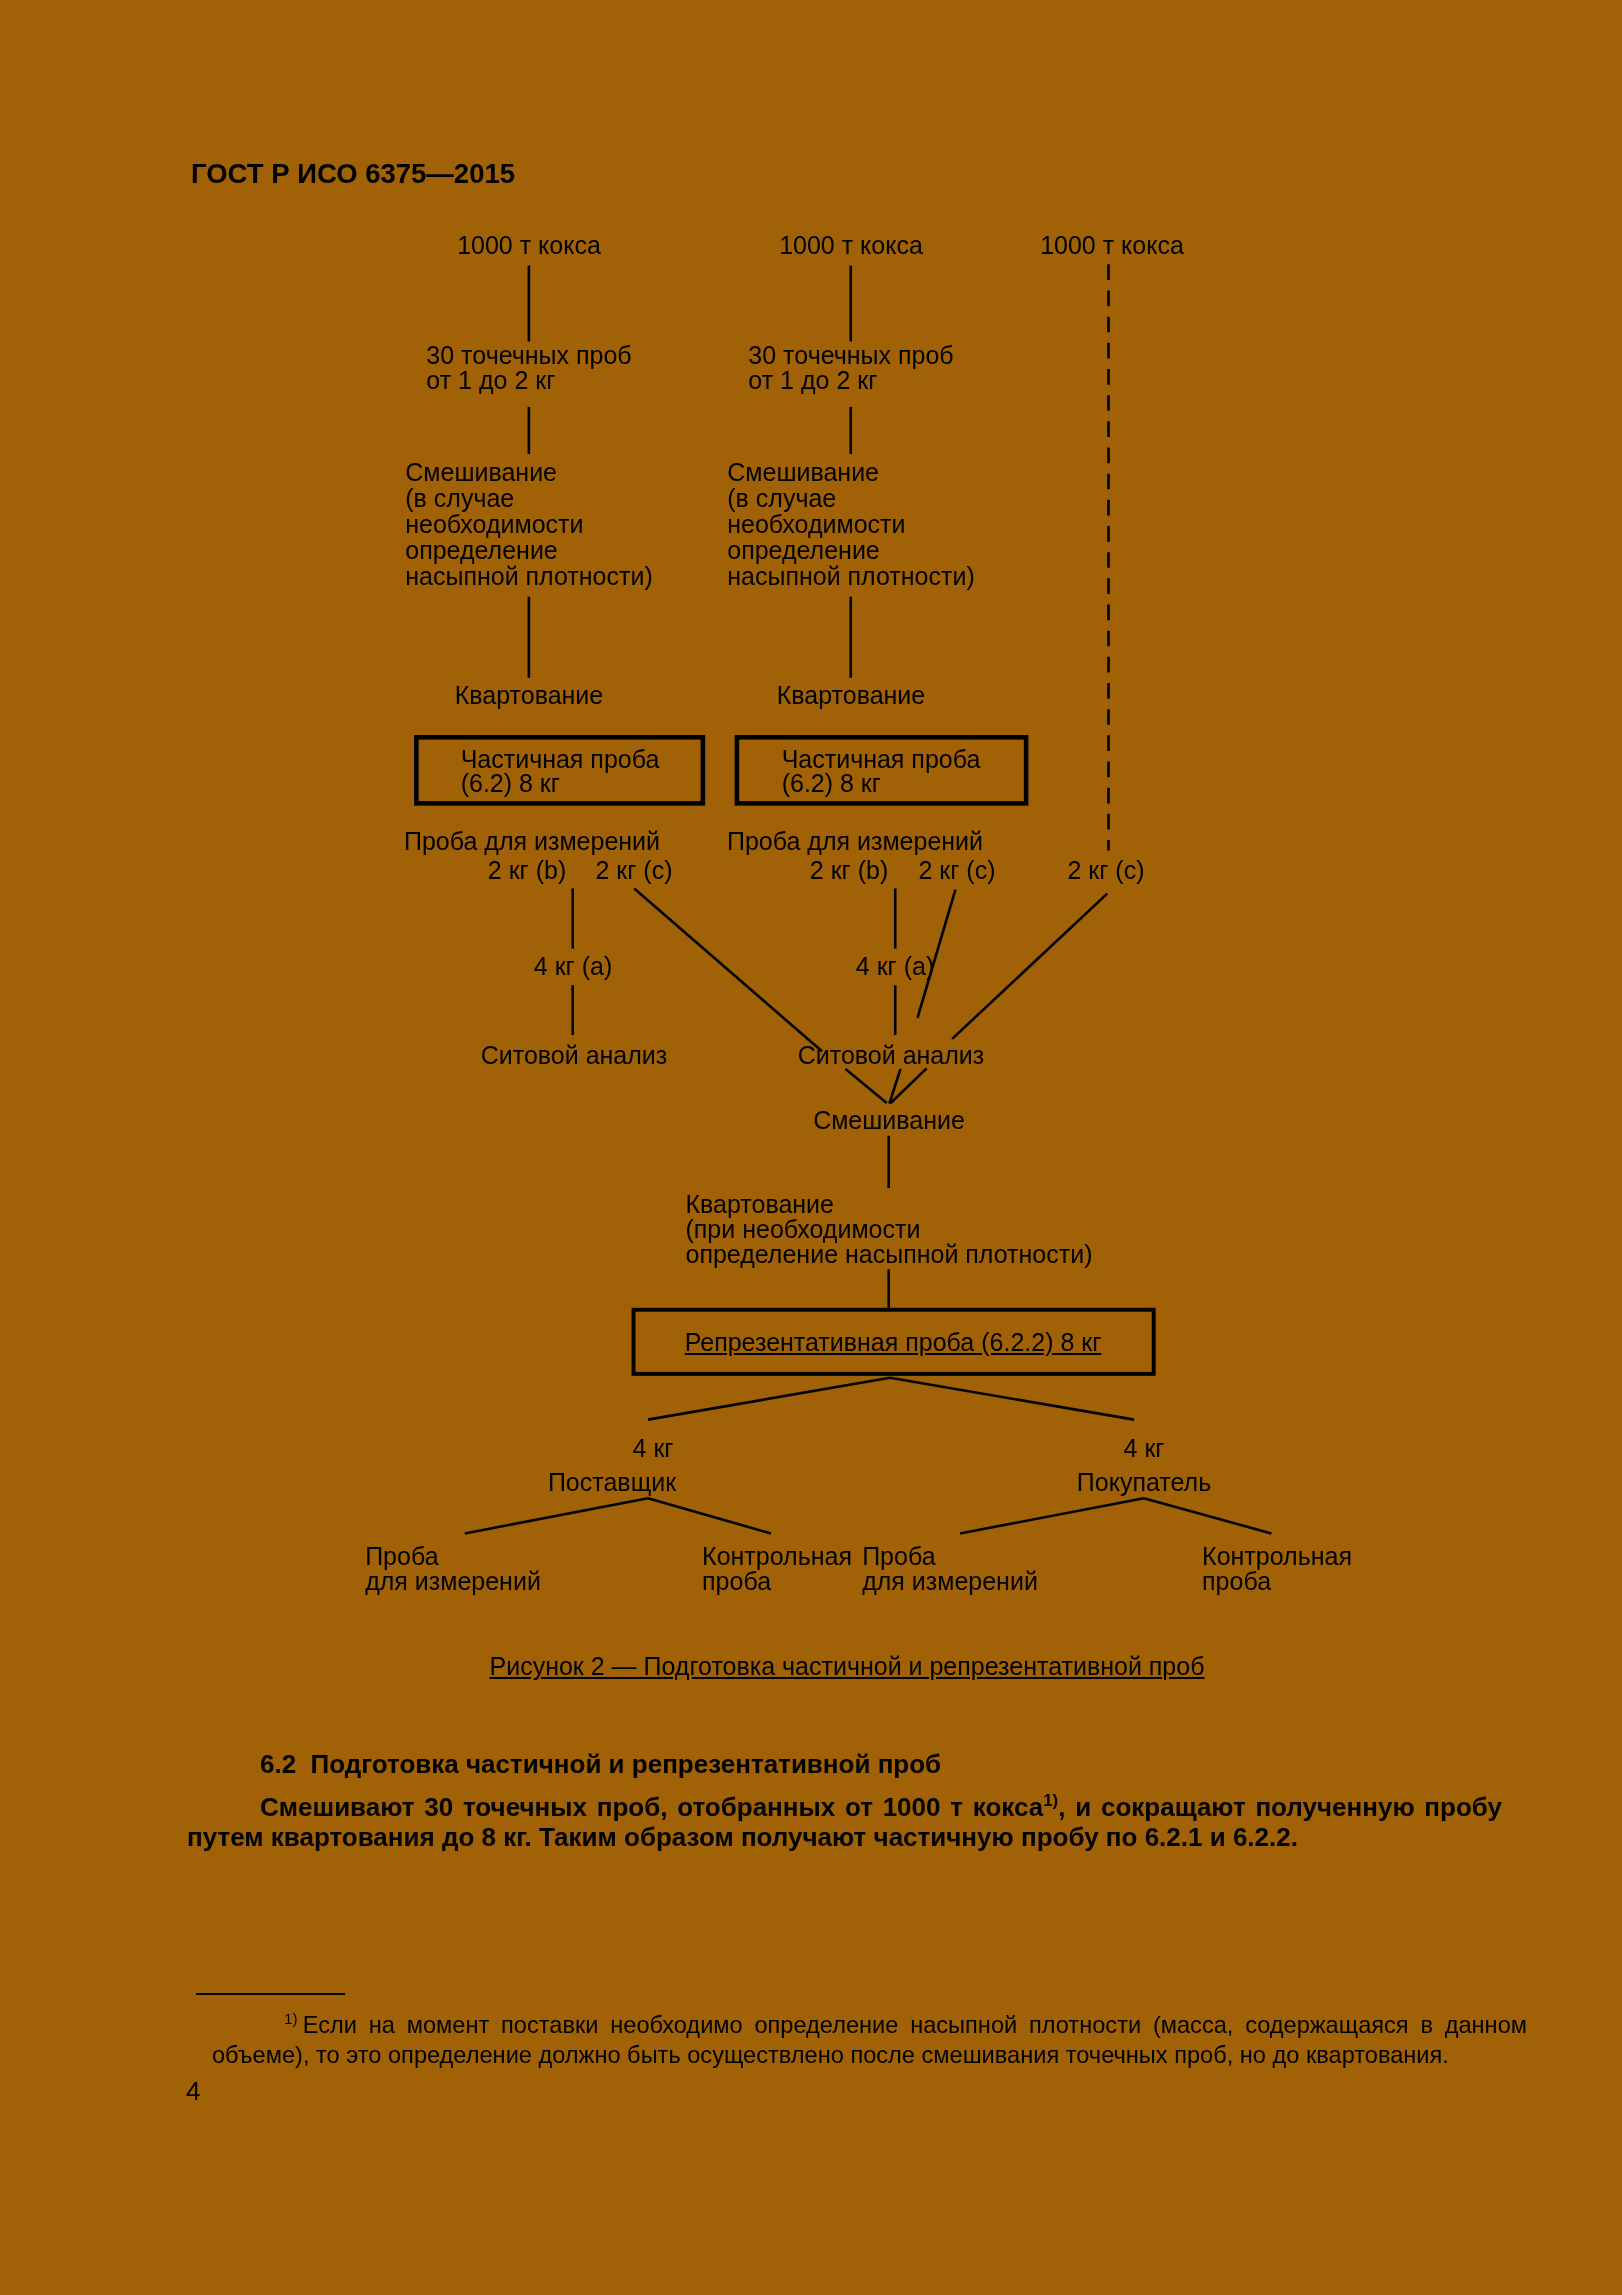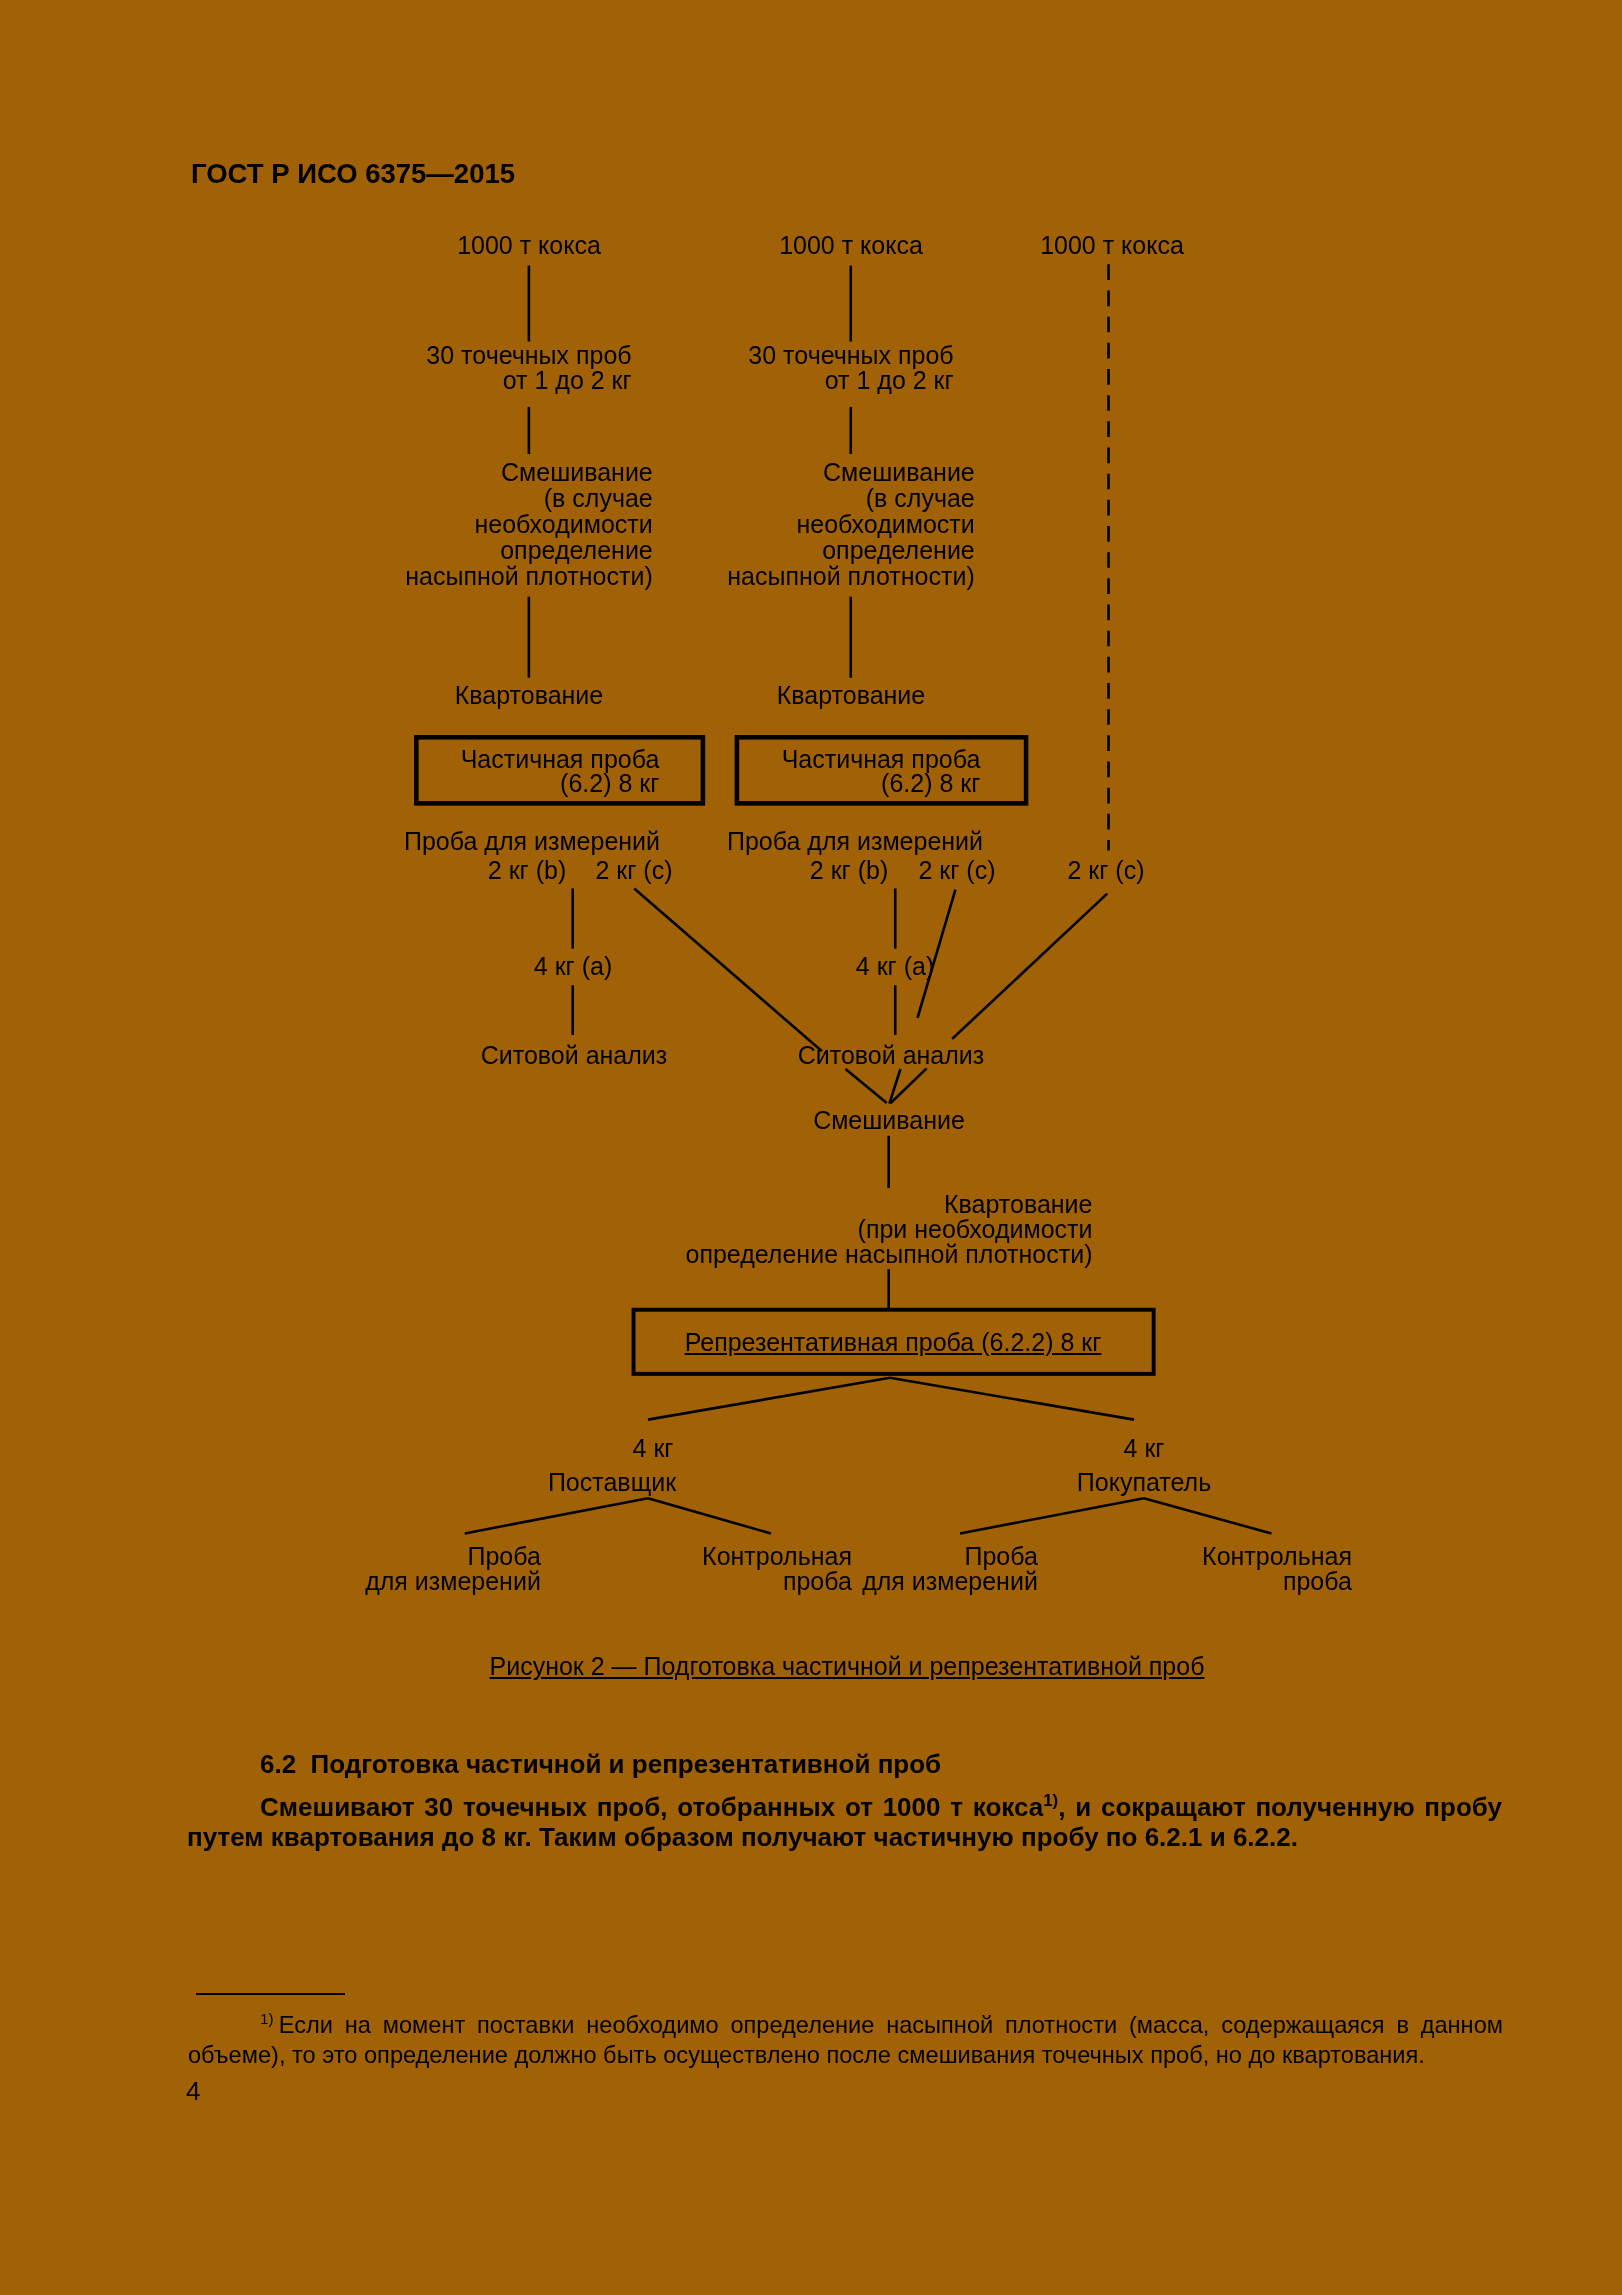"1000 т кокса" .fc { text-align: right -> left }
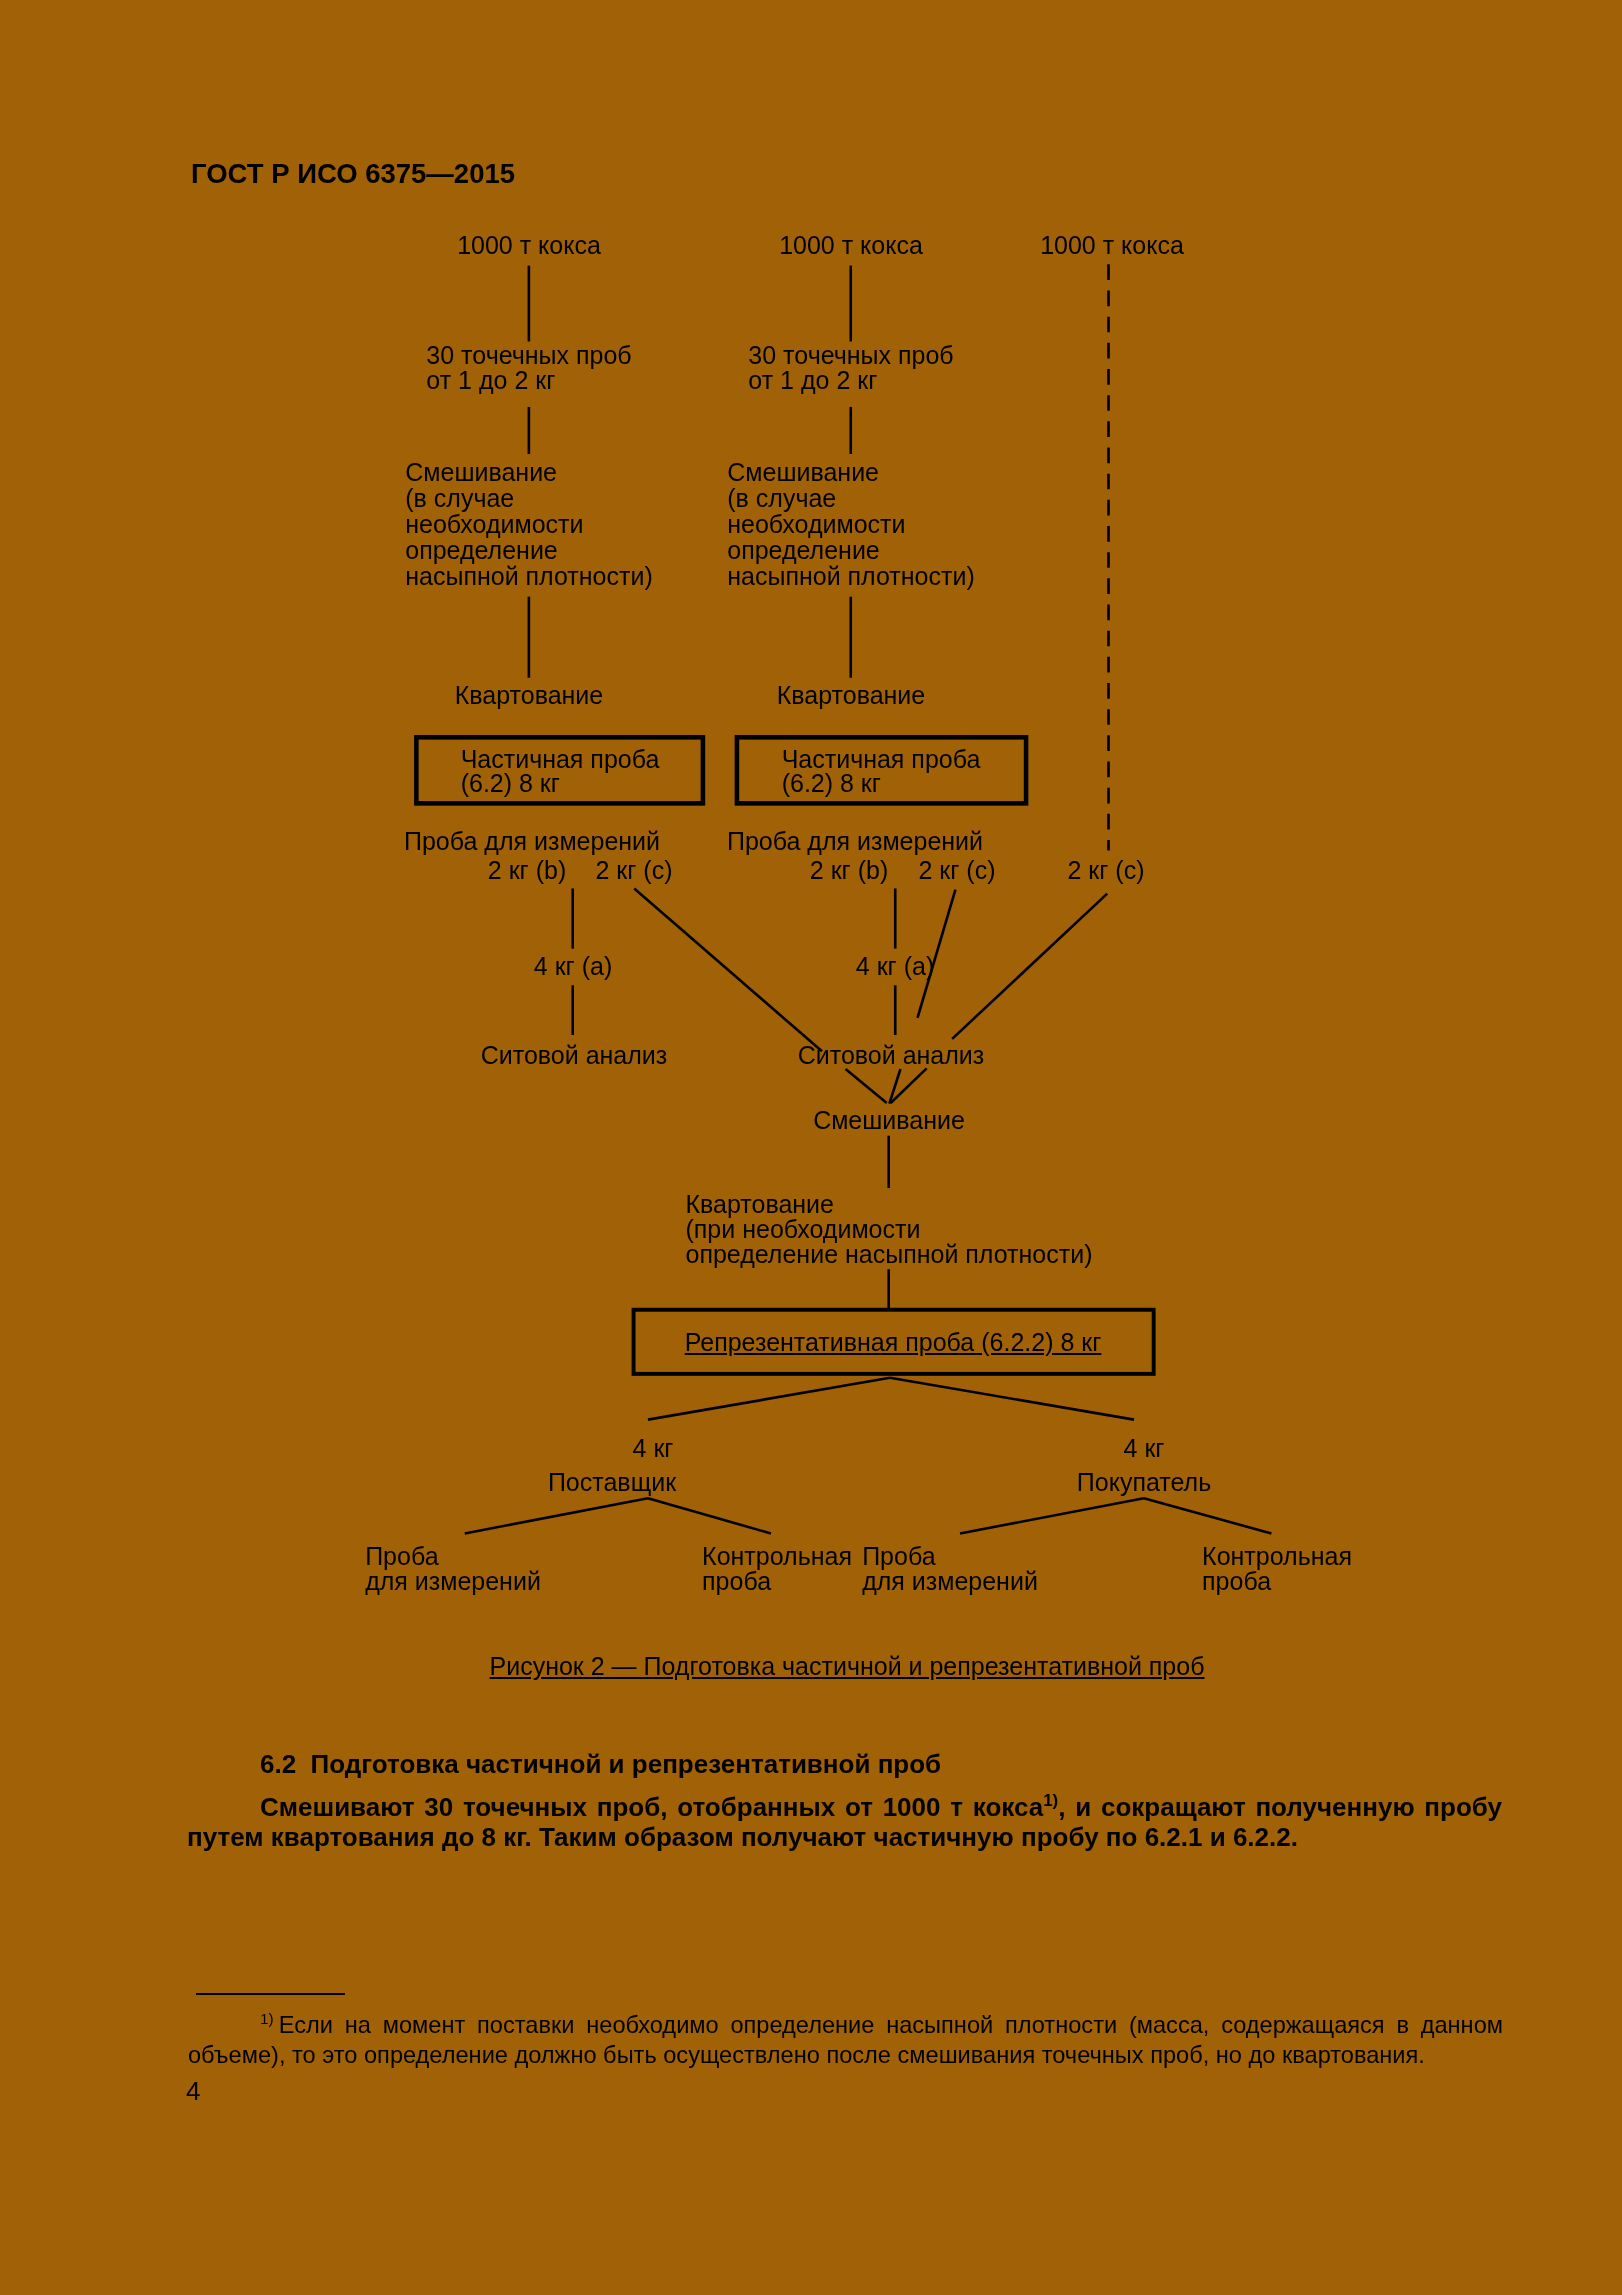"1) Если на момент поставки" .footnote { margin-left: none -> 24px }
